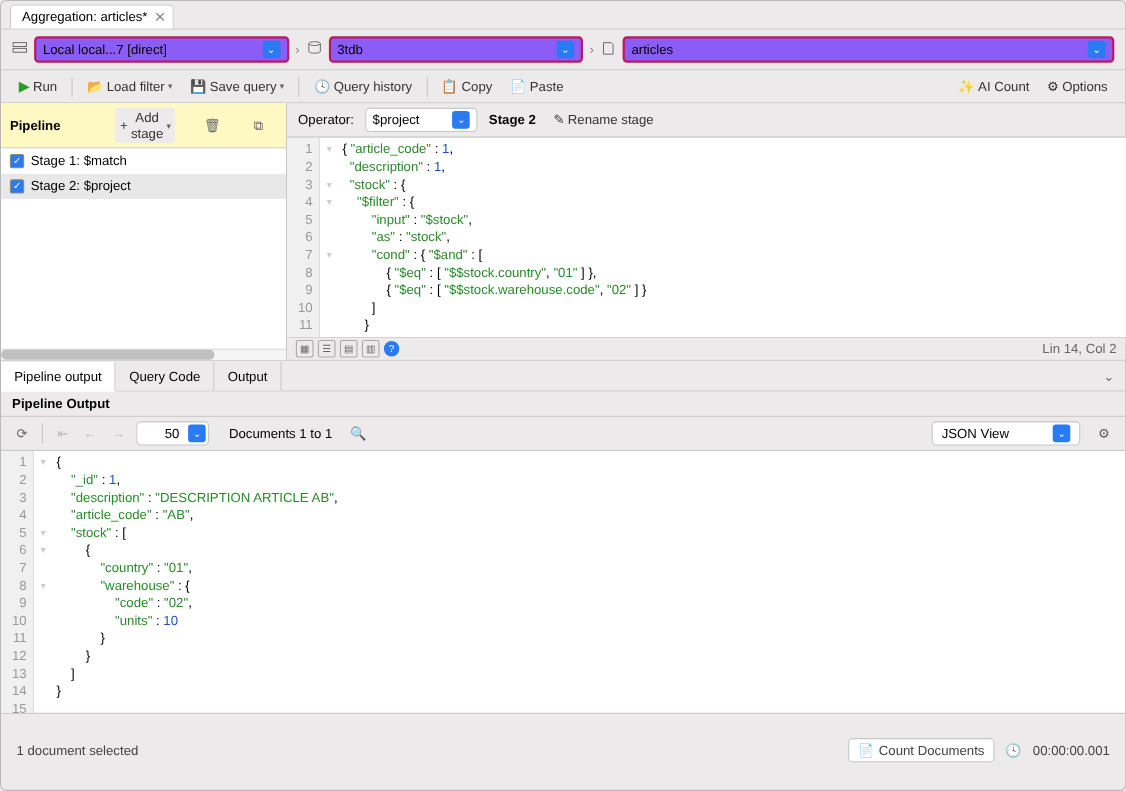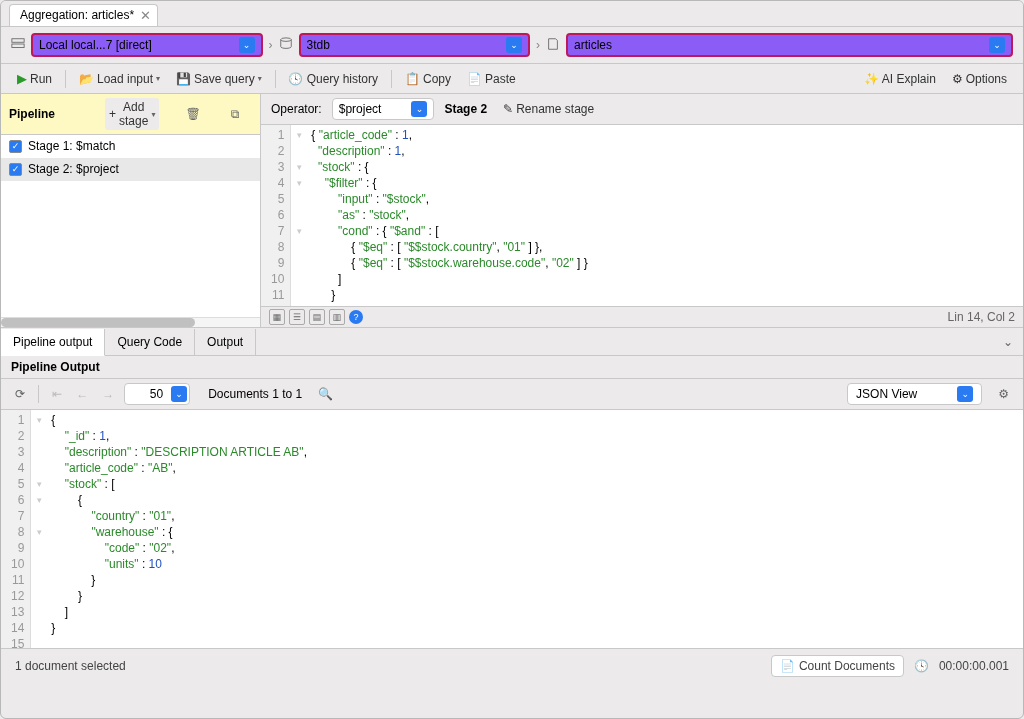"Load input" span { text: input -> filter }
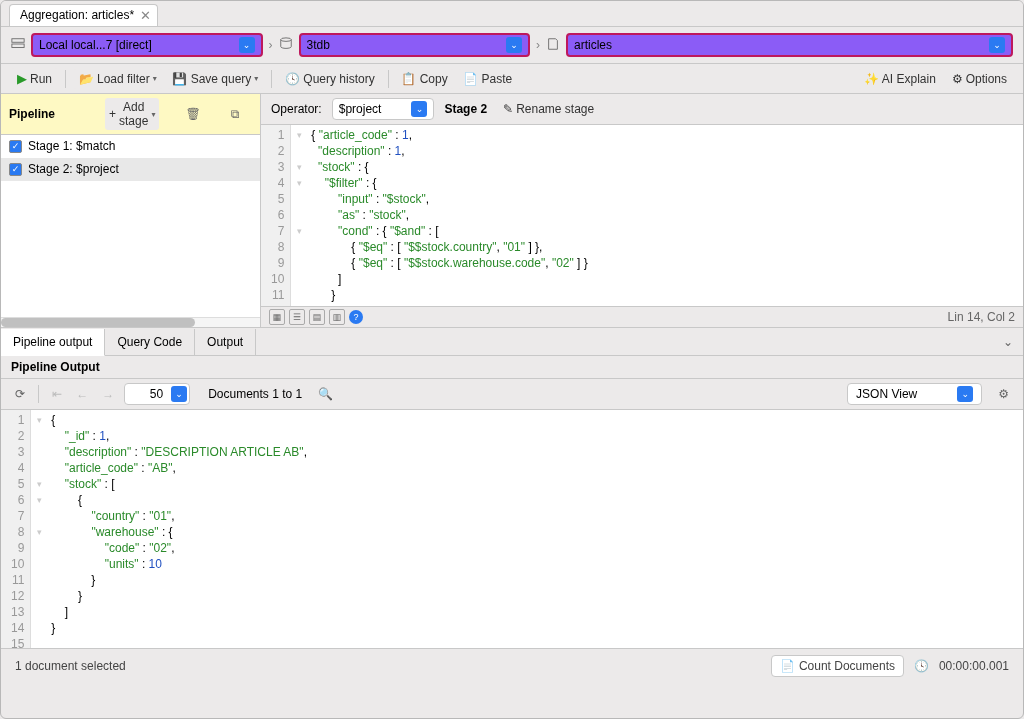"AI Explain" span { text: Explain -> Count }
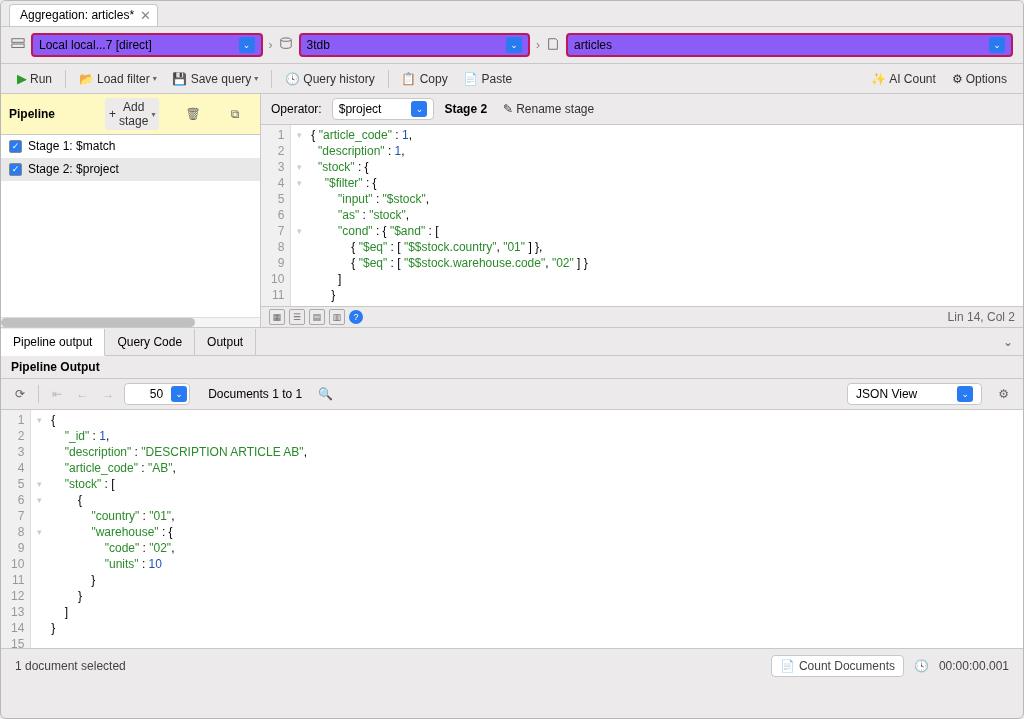"1 document selected" .status-bar { padding: 6px 14px -> 22px 14px }
